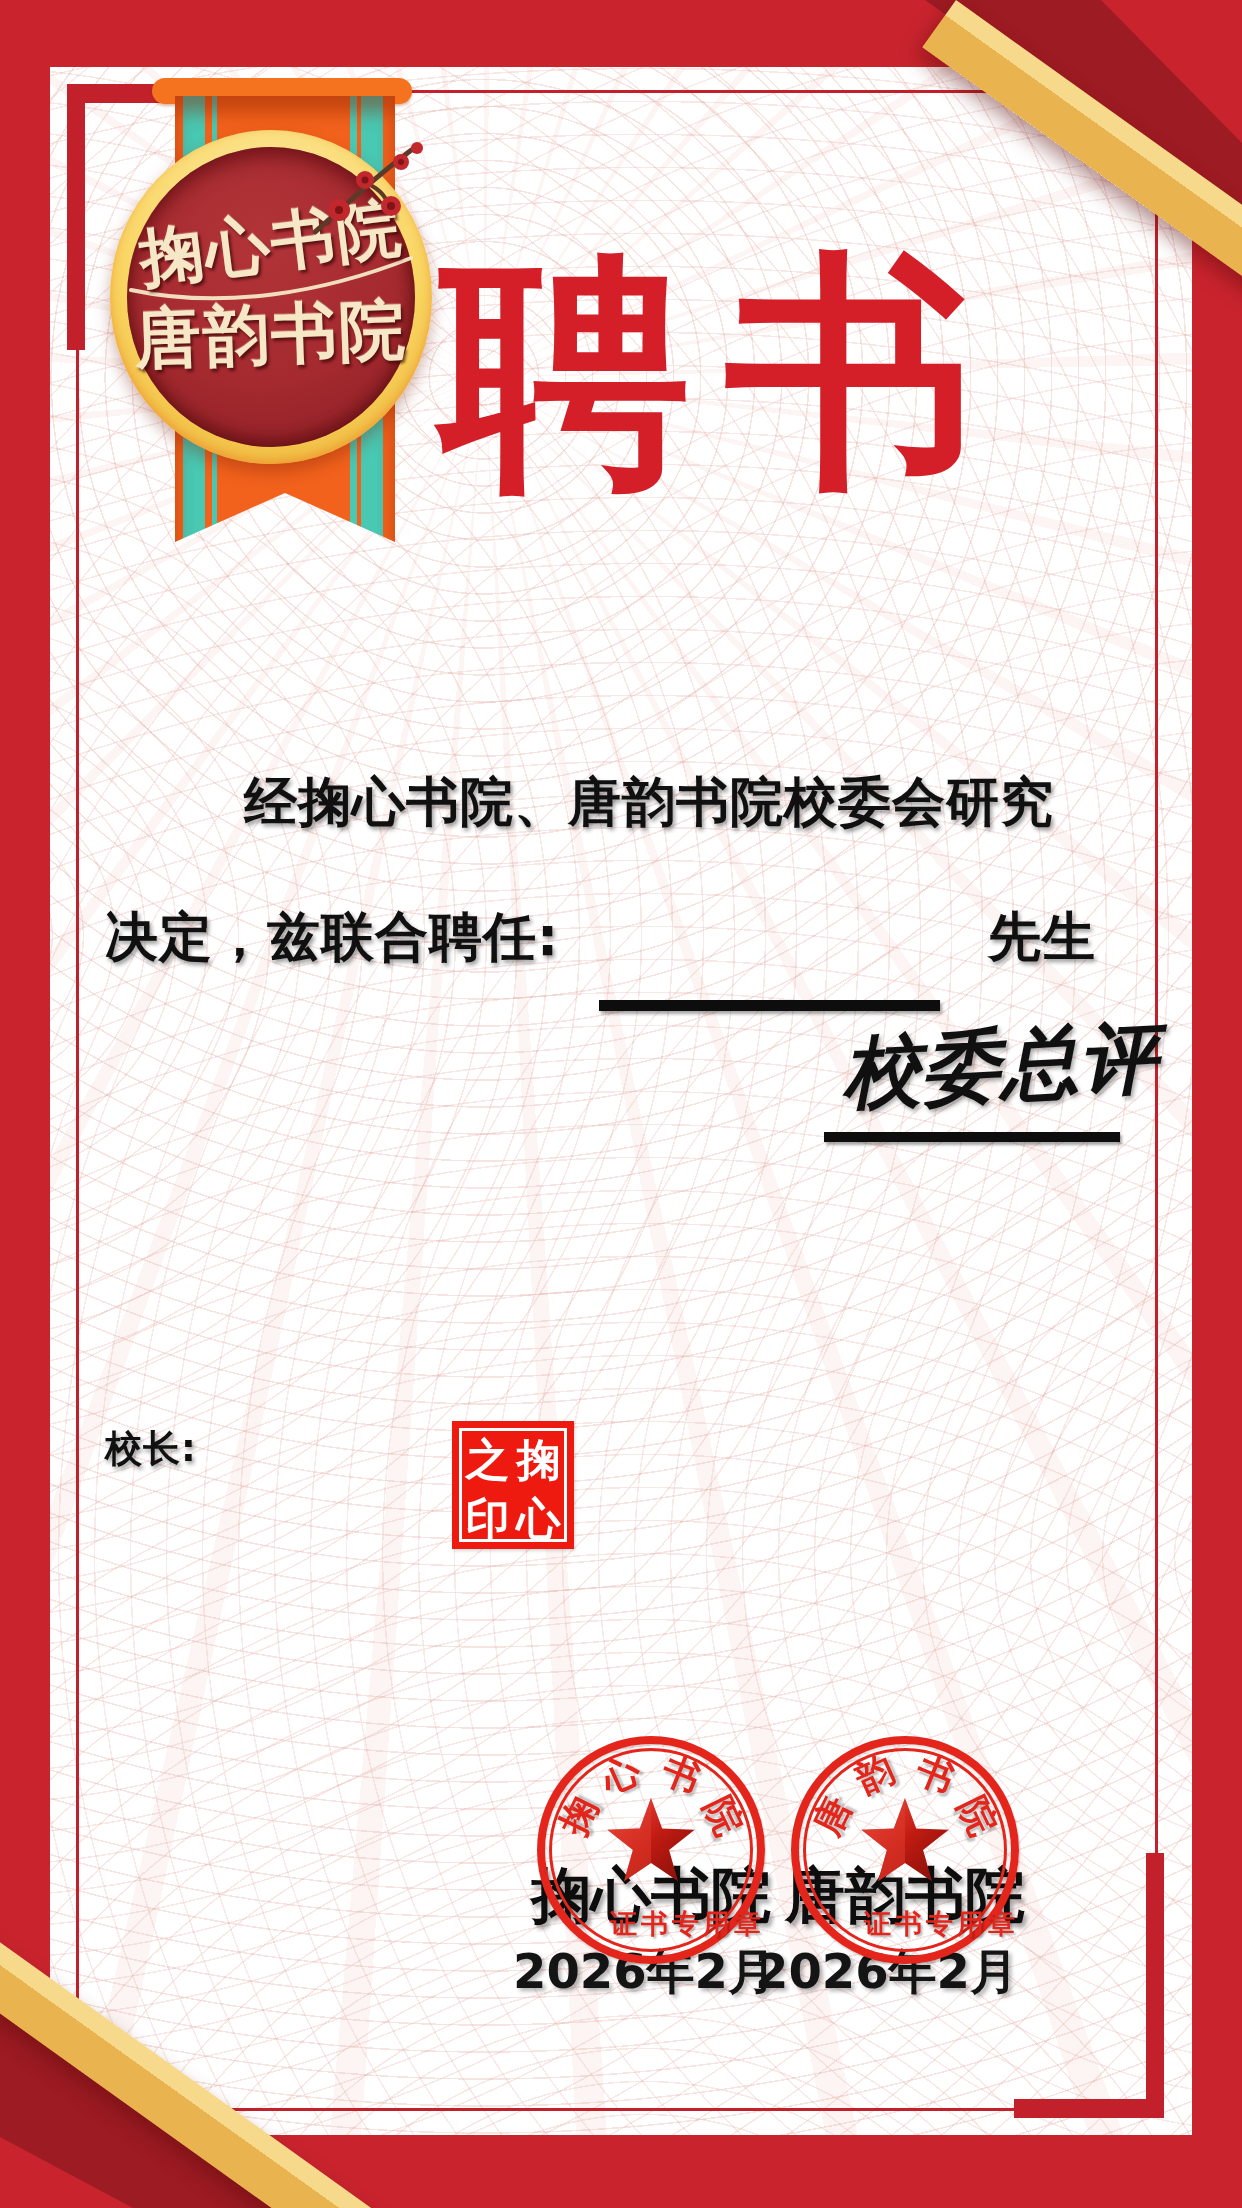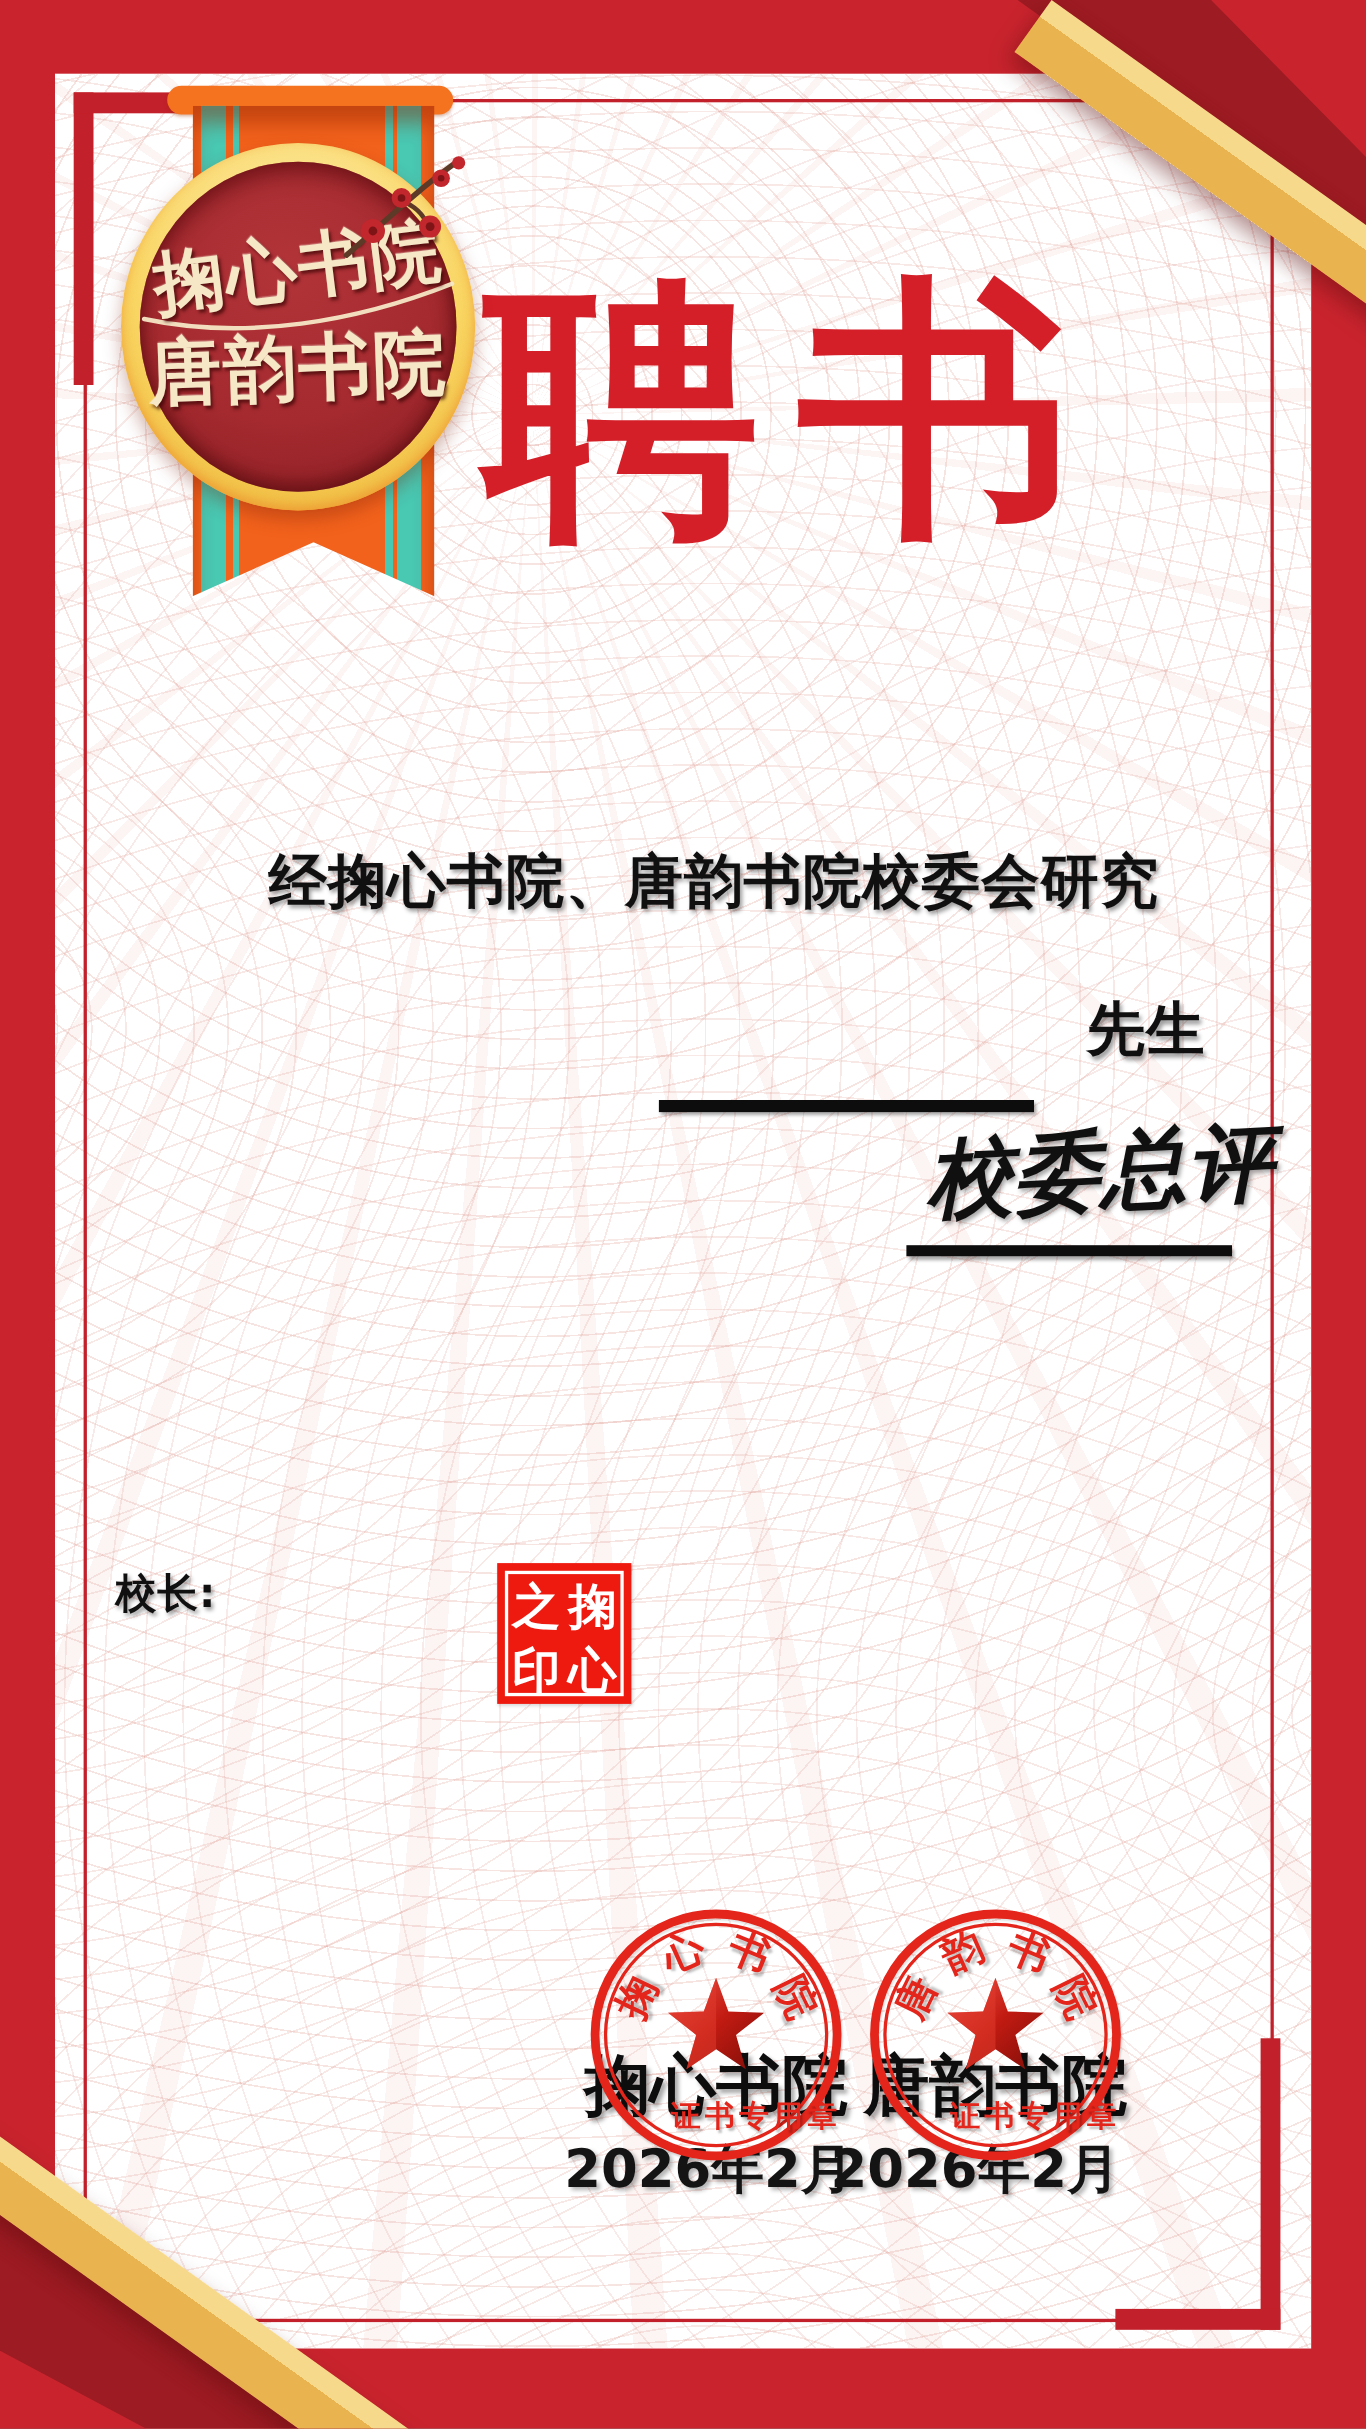"决定，兹联合聘任:" div.body-text { html: none -> <div>决定，兹联合聘任:</div> }
